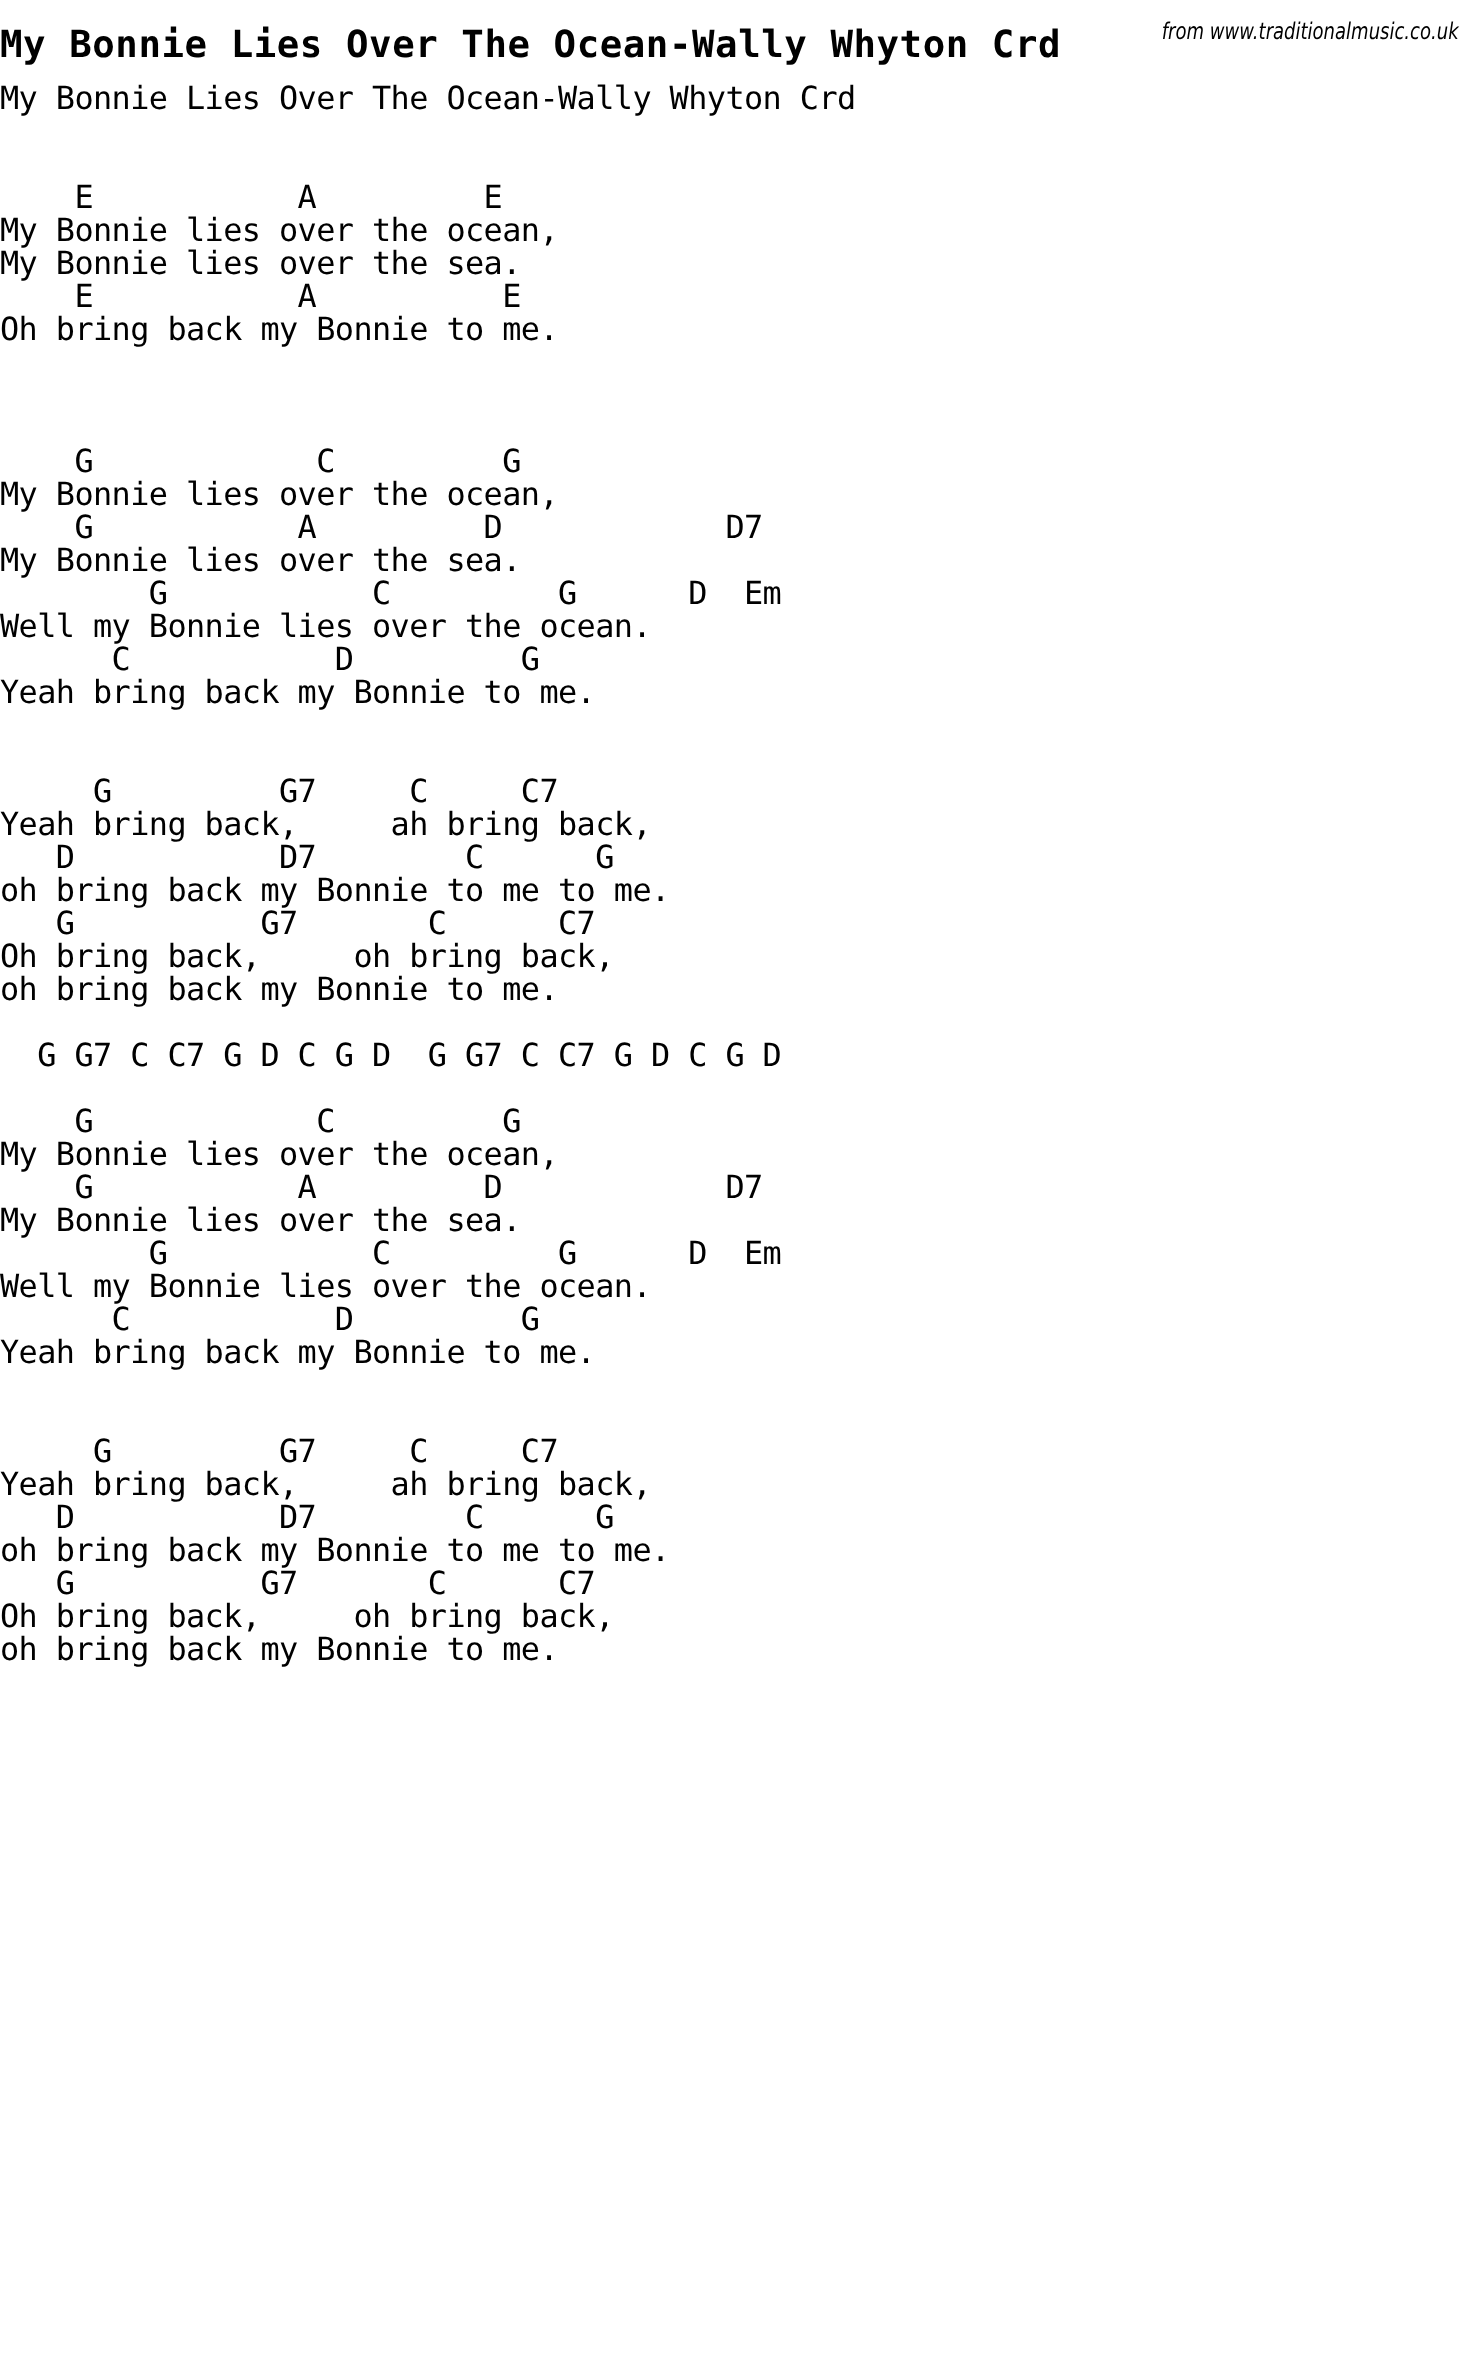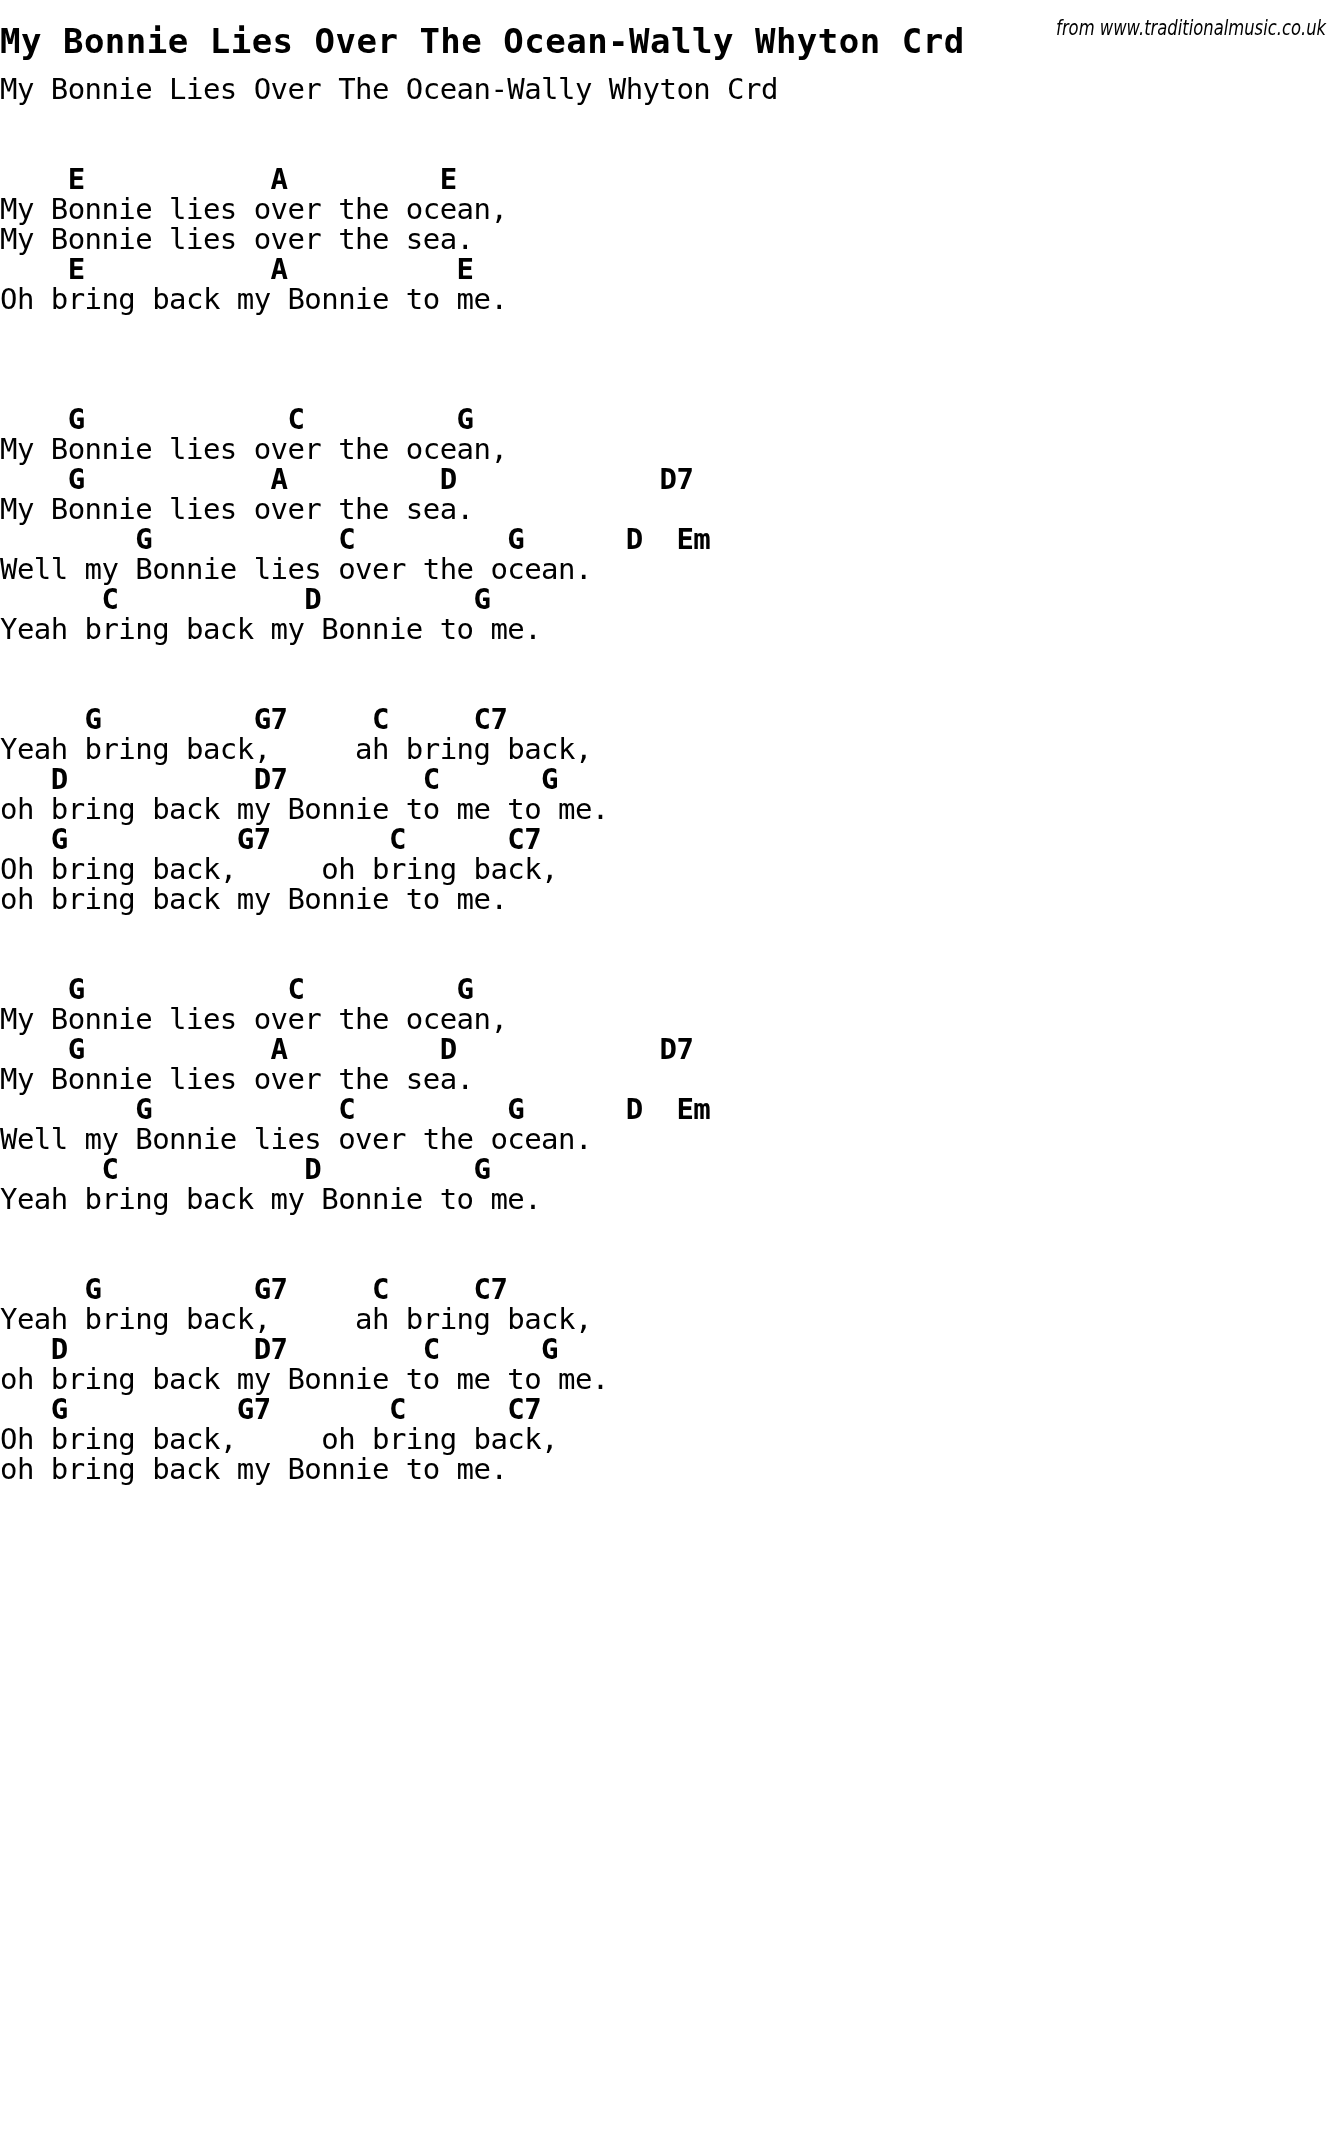"E A E" .song-line.chord { font-weight: bold -> normal }
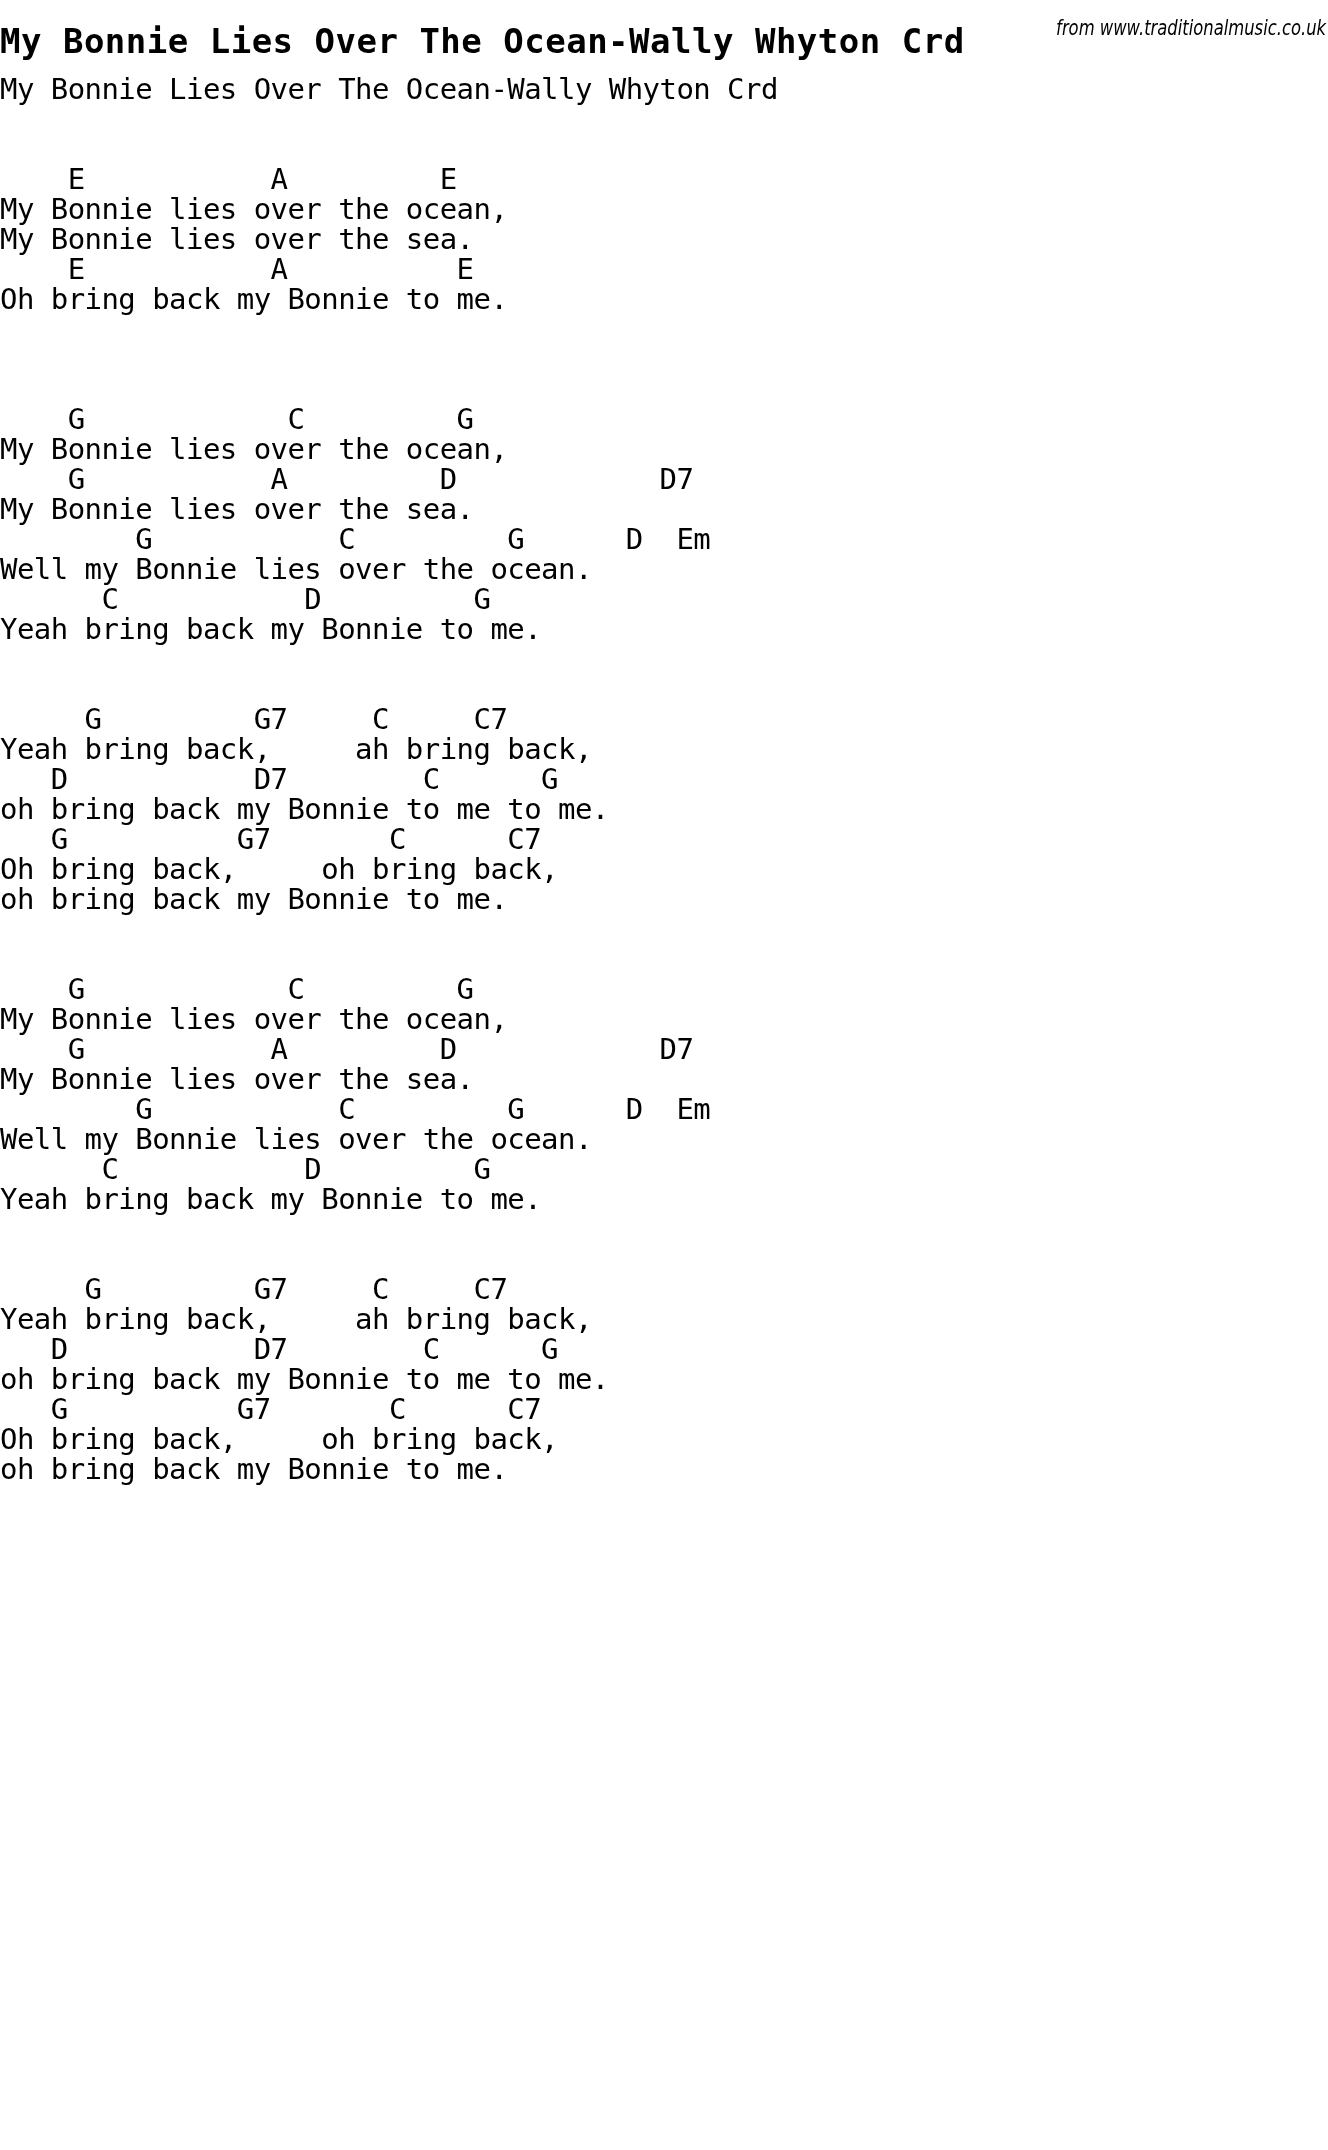"G G7 C C7 G" div.song-line { html: none -> <div> G G7 C C7 G D C G D G G7 C C7 G D C G D</div> }
